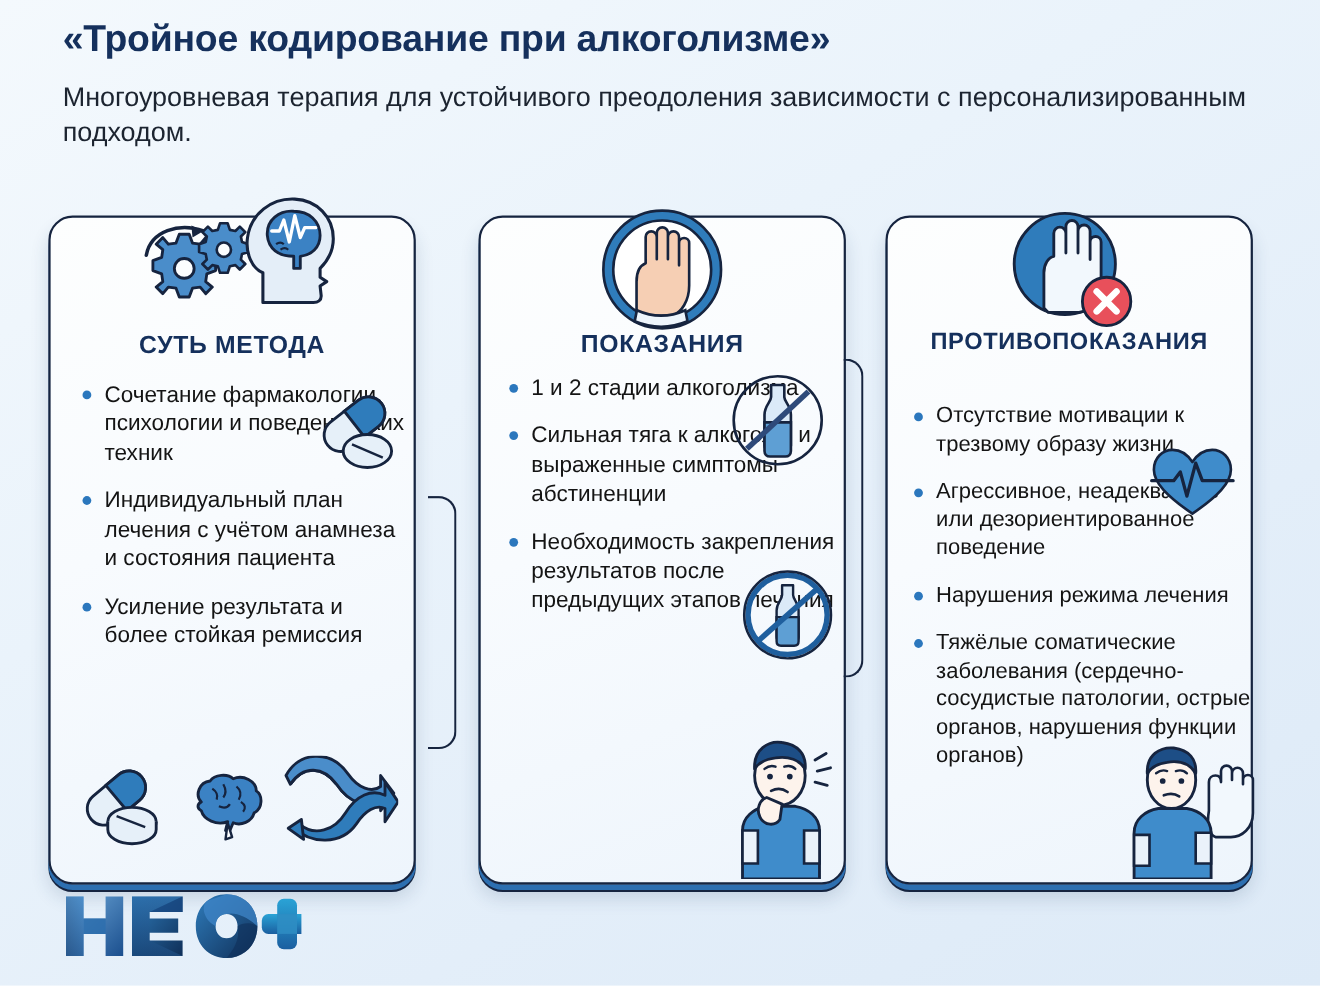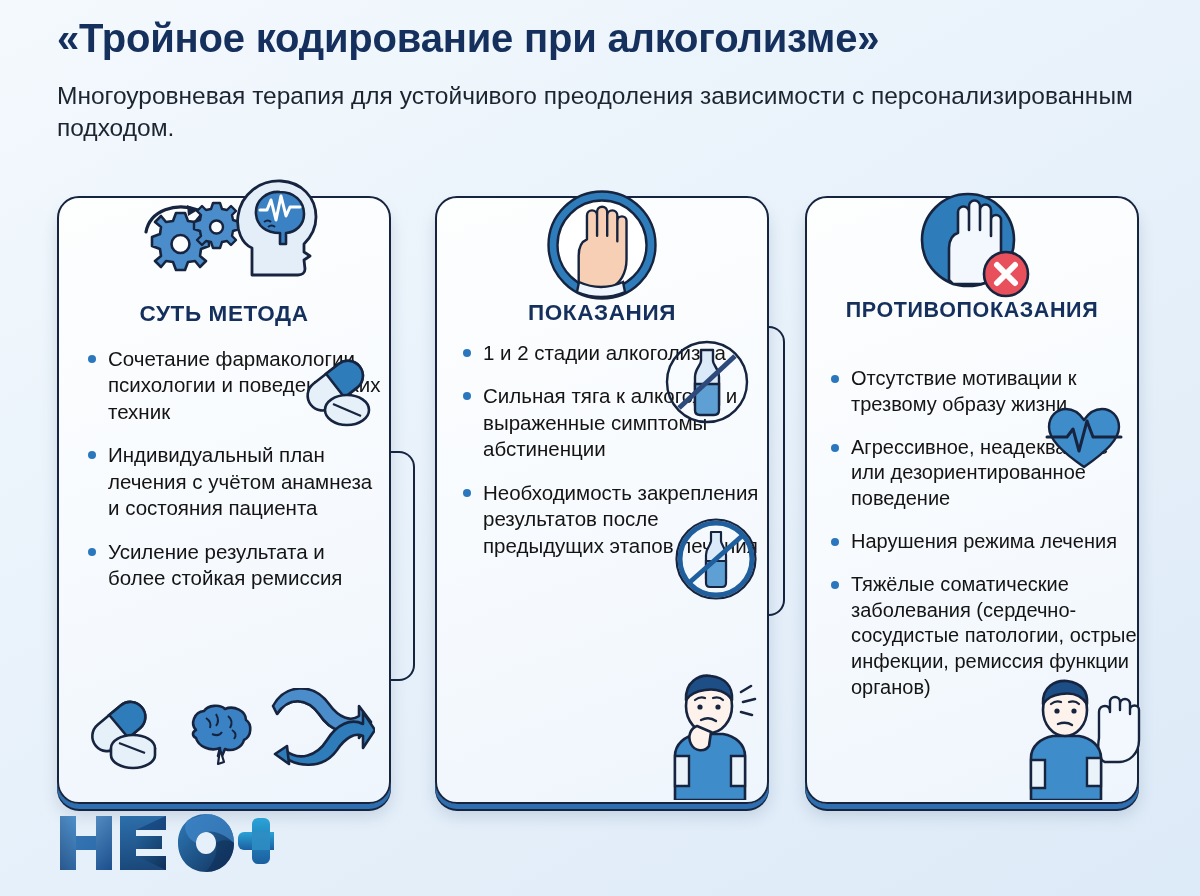"«Тройное кодирование при алкоголизме»" .title { font-size: 40px -> 34px }
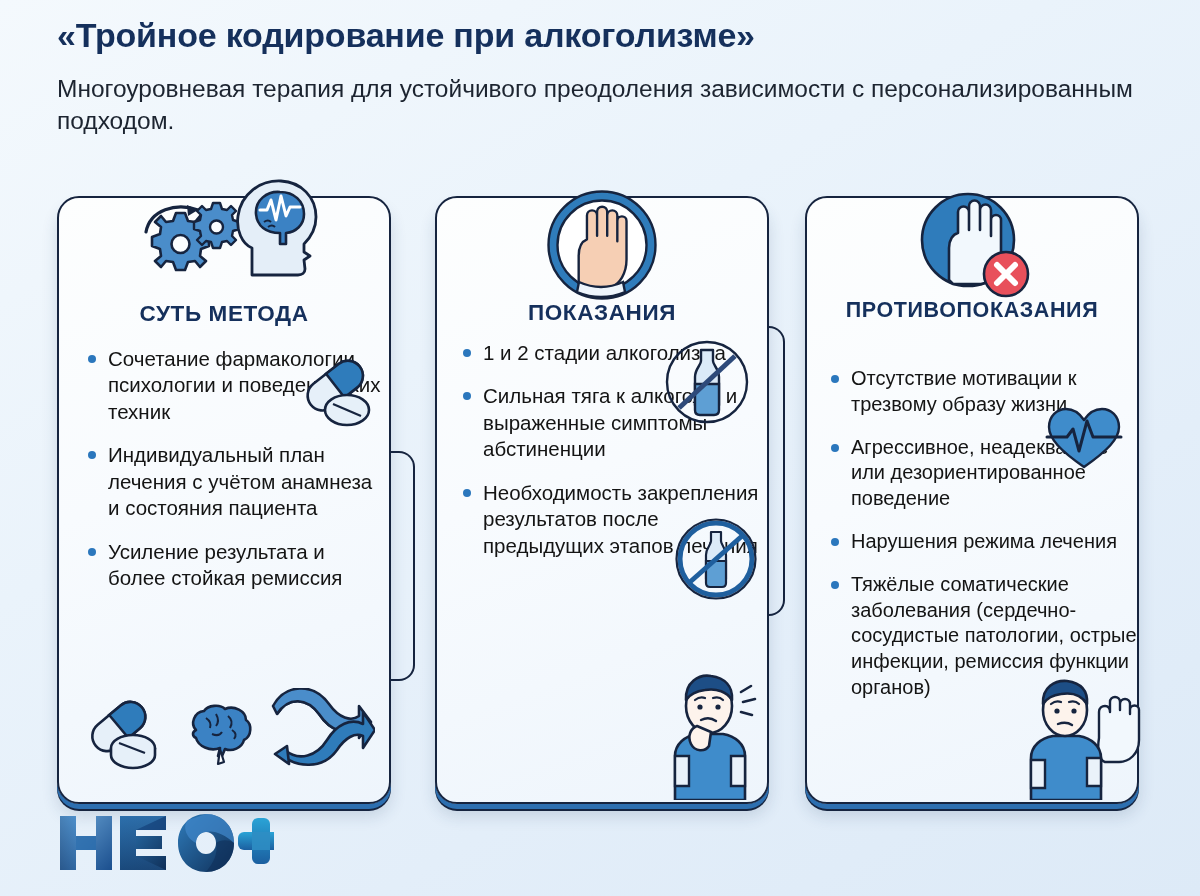"СУТЬ МЕТОДА" .card-1 { left: 57px -> 44px }
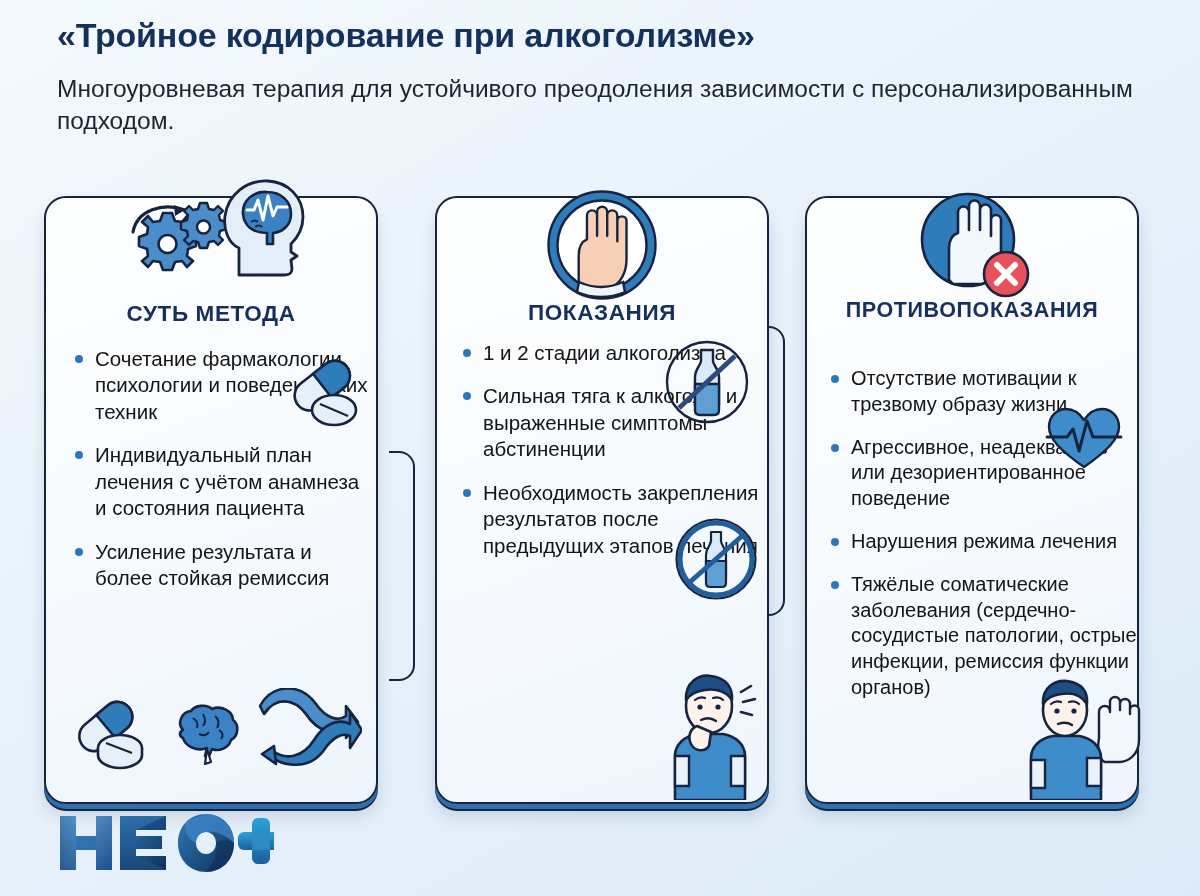"Тяжёлые соматические заболевания" li { text: инфекции, ремиссия -> органов, нарушения }
